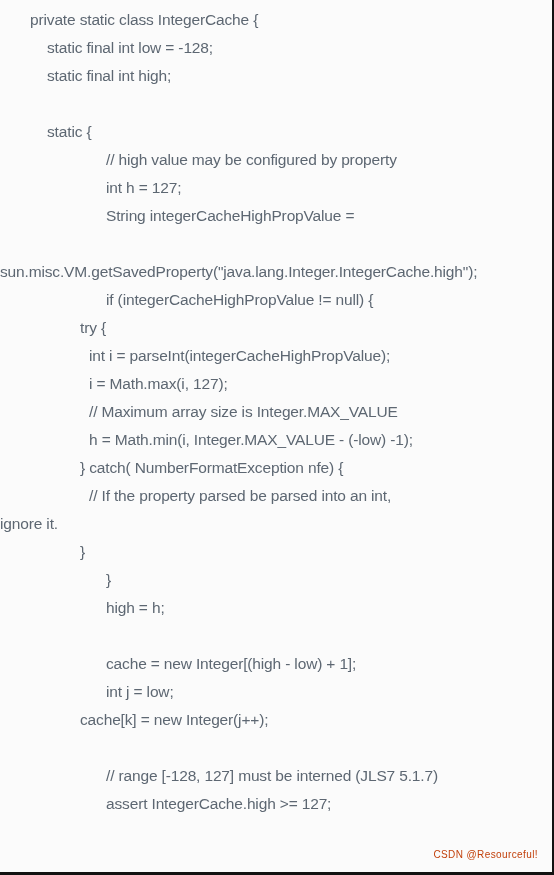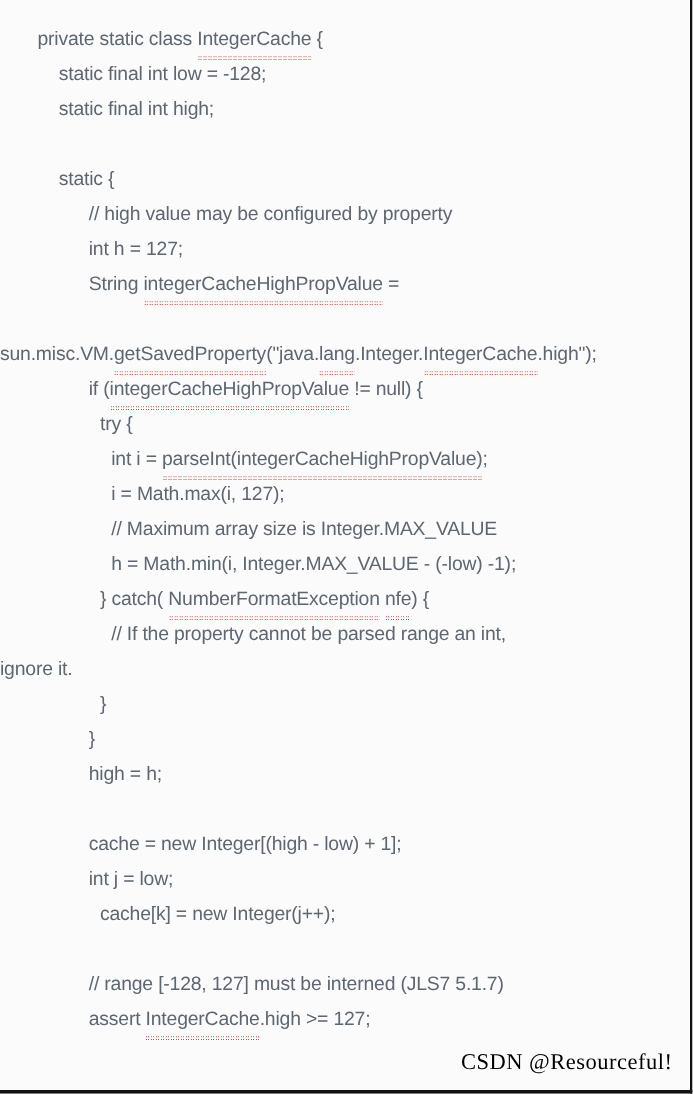"private static class IntegerCache {" .code-block { top: 16px -> 4px }
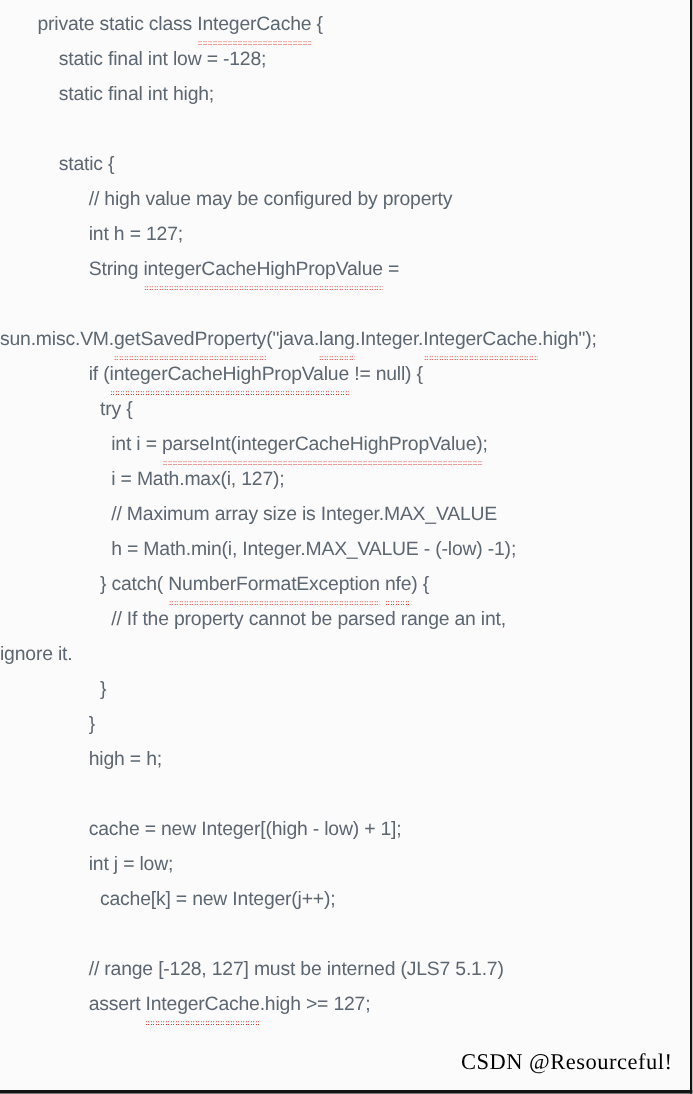"// high value may be" .ind-3 { padding-left: 71px -> 106px }
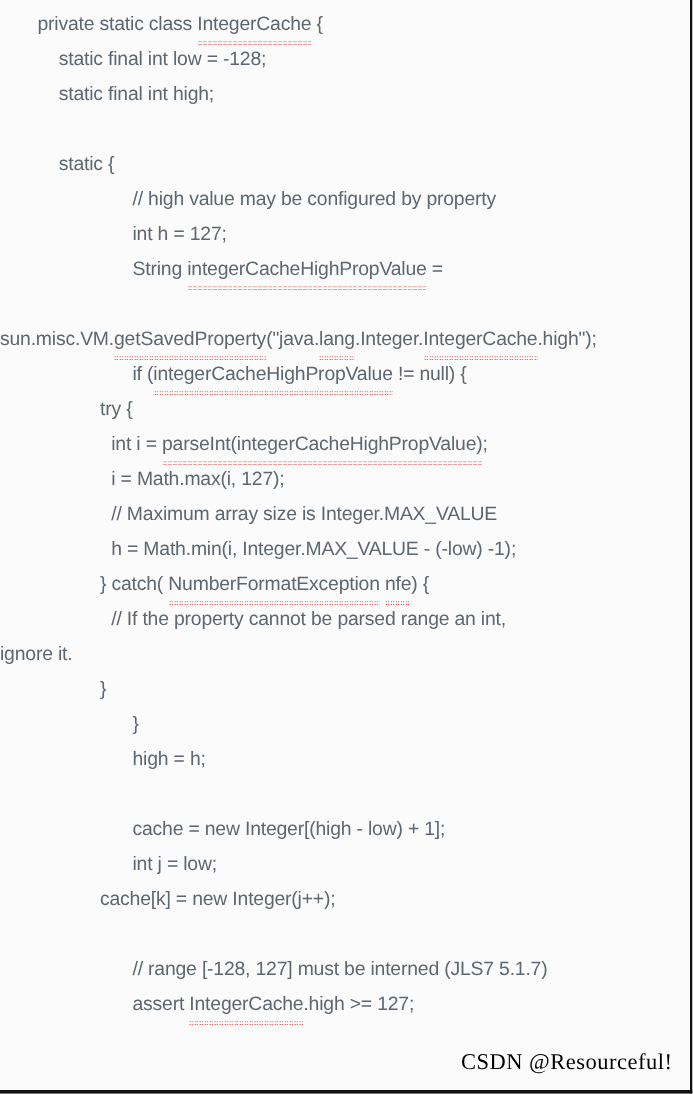"// If the property cannot" div.code-line { text: cannot be parsed range -> parsed be parsed into }
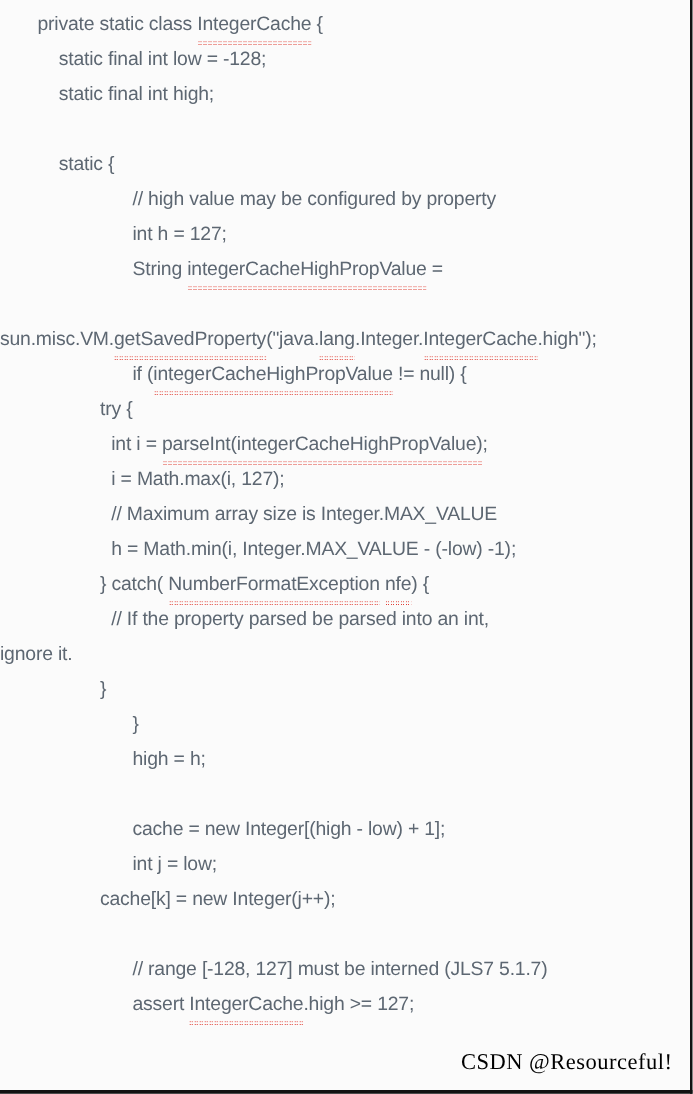"CSDN @Resourceful!" .watermark { color: #000000 -> #c2410c; font-family: Liberation Serif, serif -> Liberation Sans, sans-serif; font-size: 18px -> 10px }
